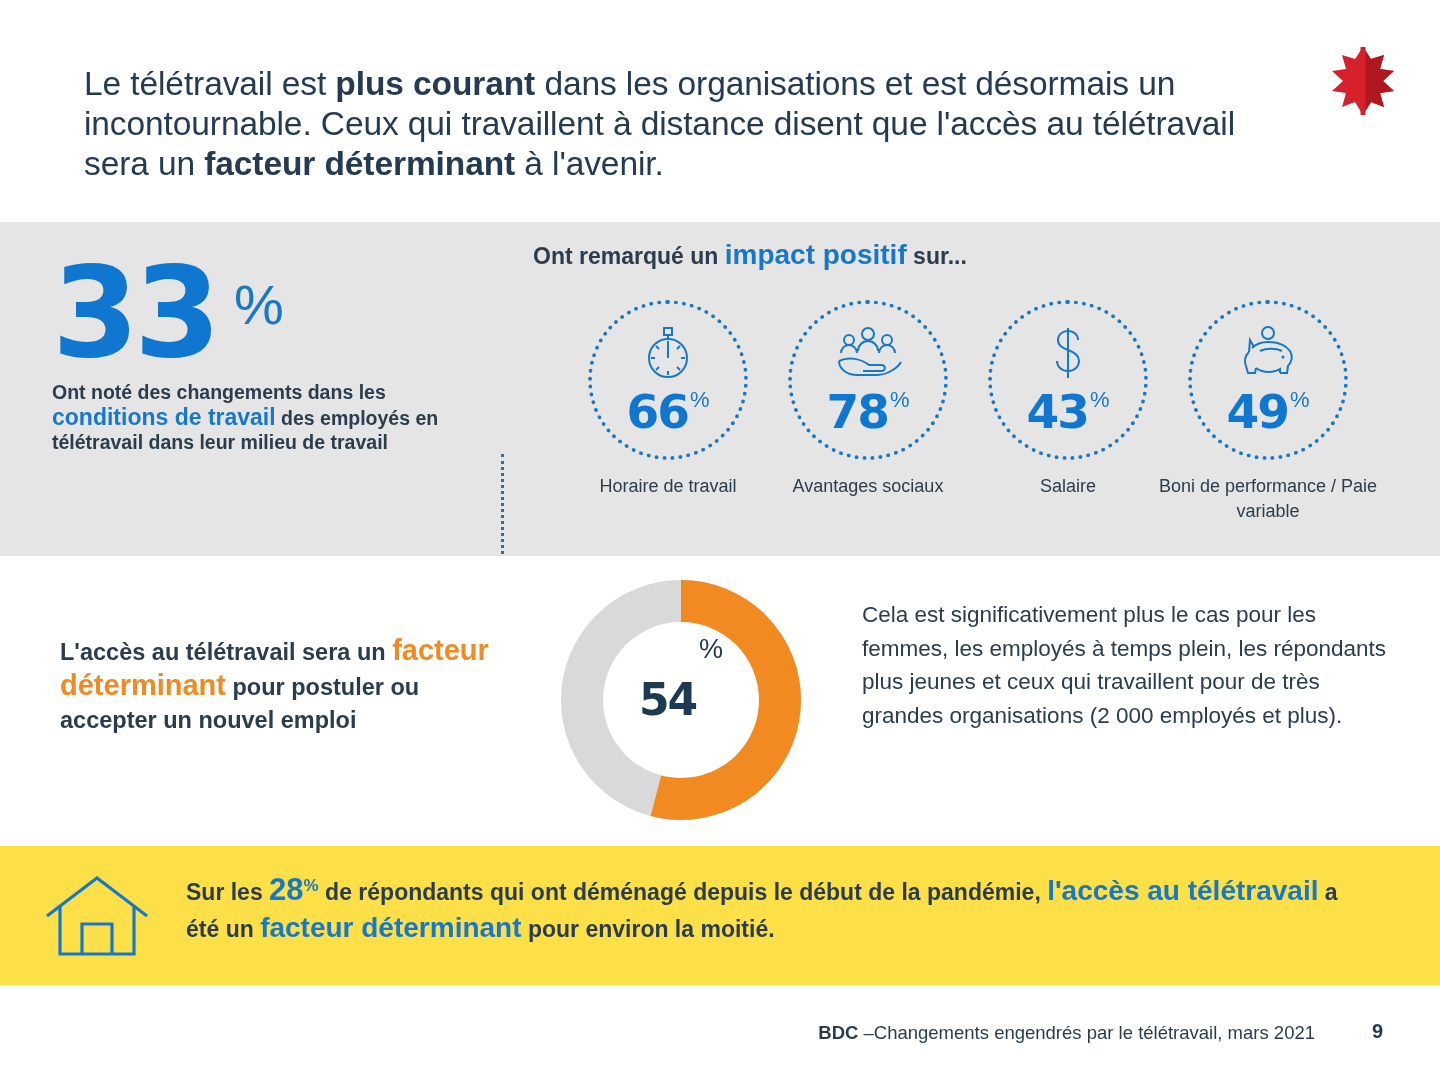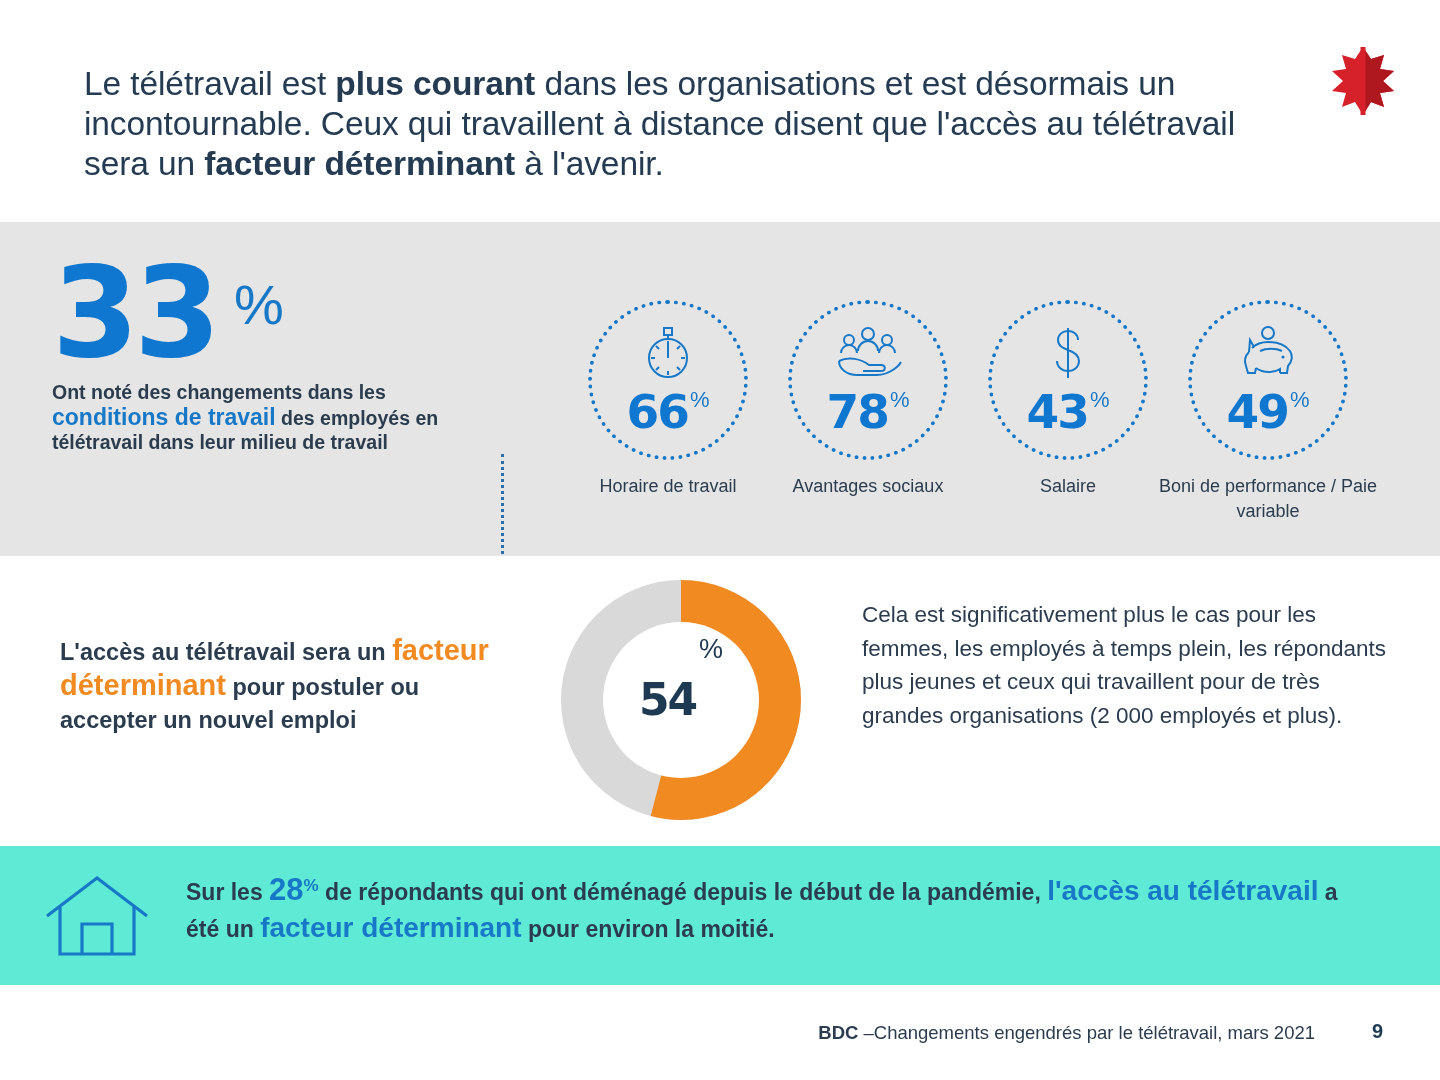"Ont remarqué un impact positif" div.rgroup { html: none -> <div> <div> <span>Ont remarqué un </span><span>impact positif</span><span> sur...</span> </div> </div> }
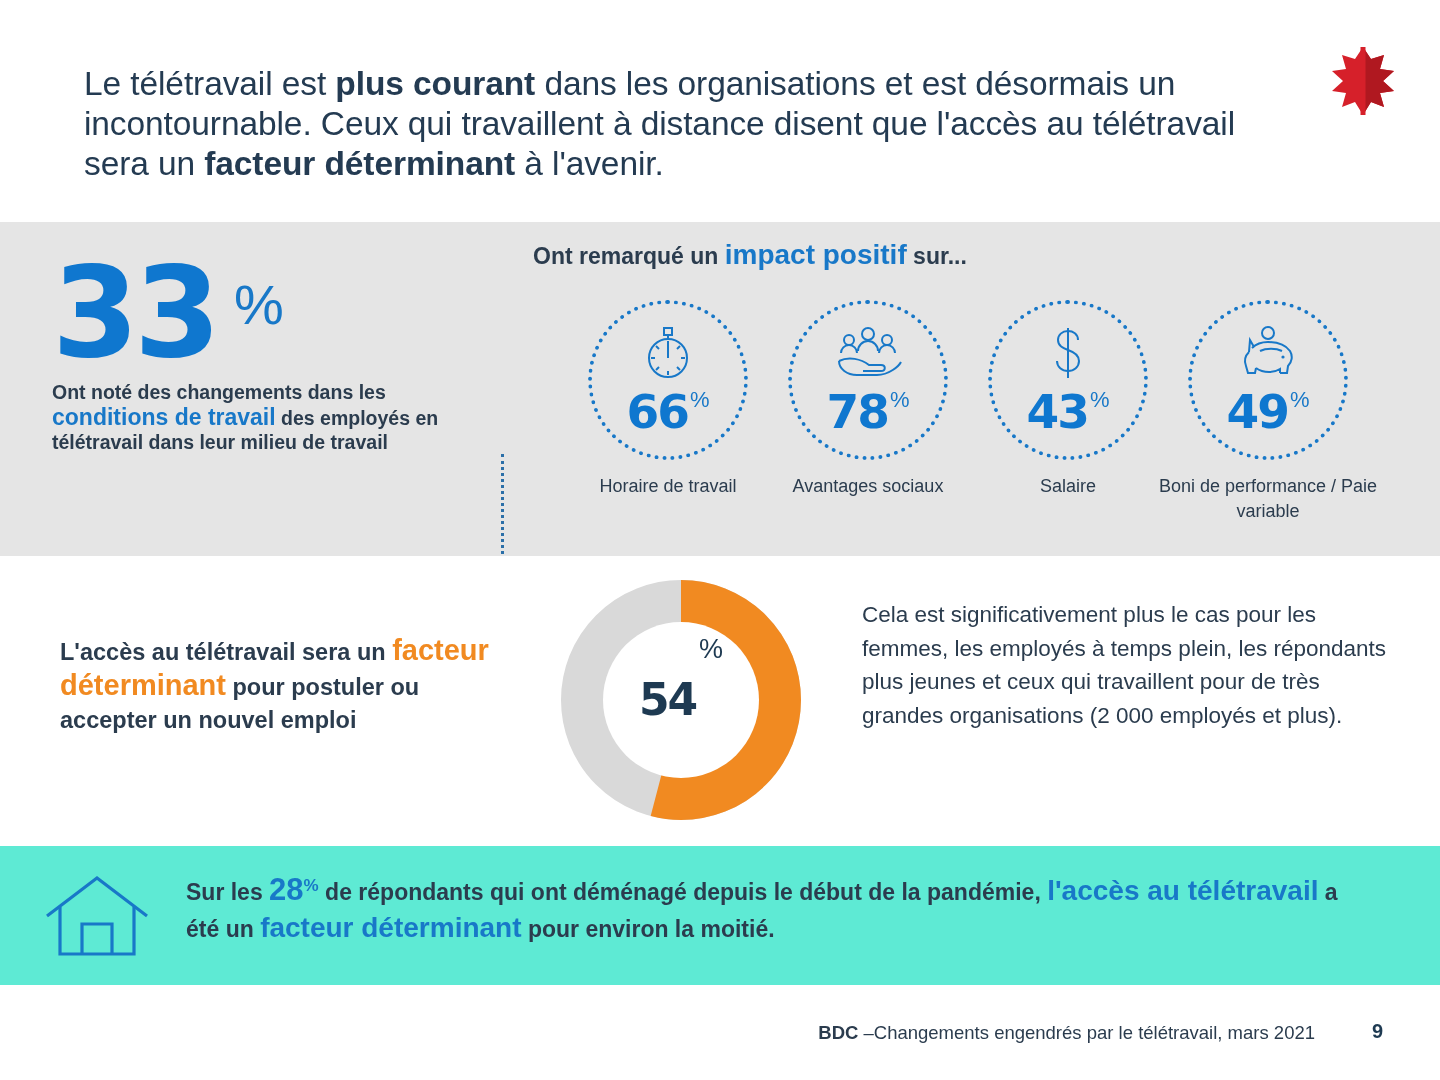"Sur les 28% de répondants" .band3 { background: #5eead4 -> #fde047 }
